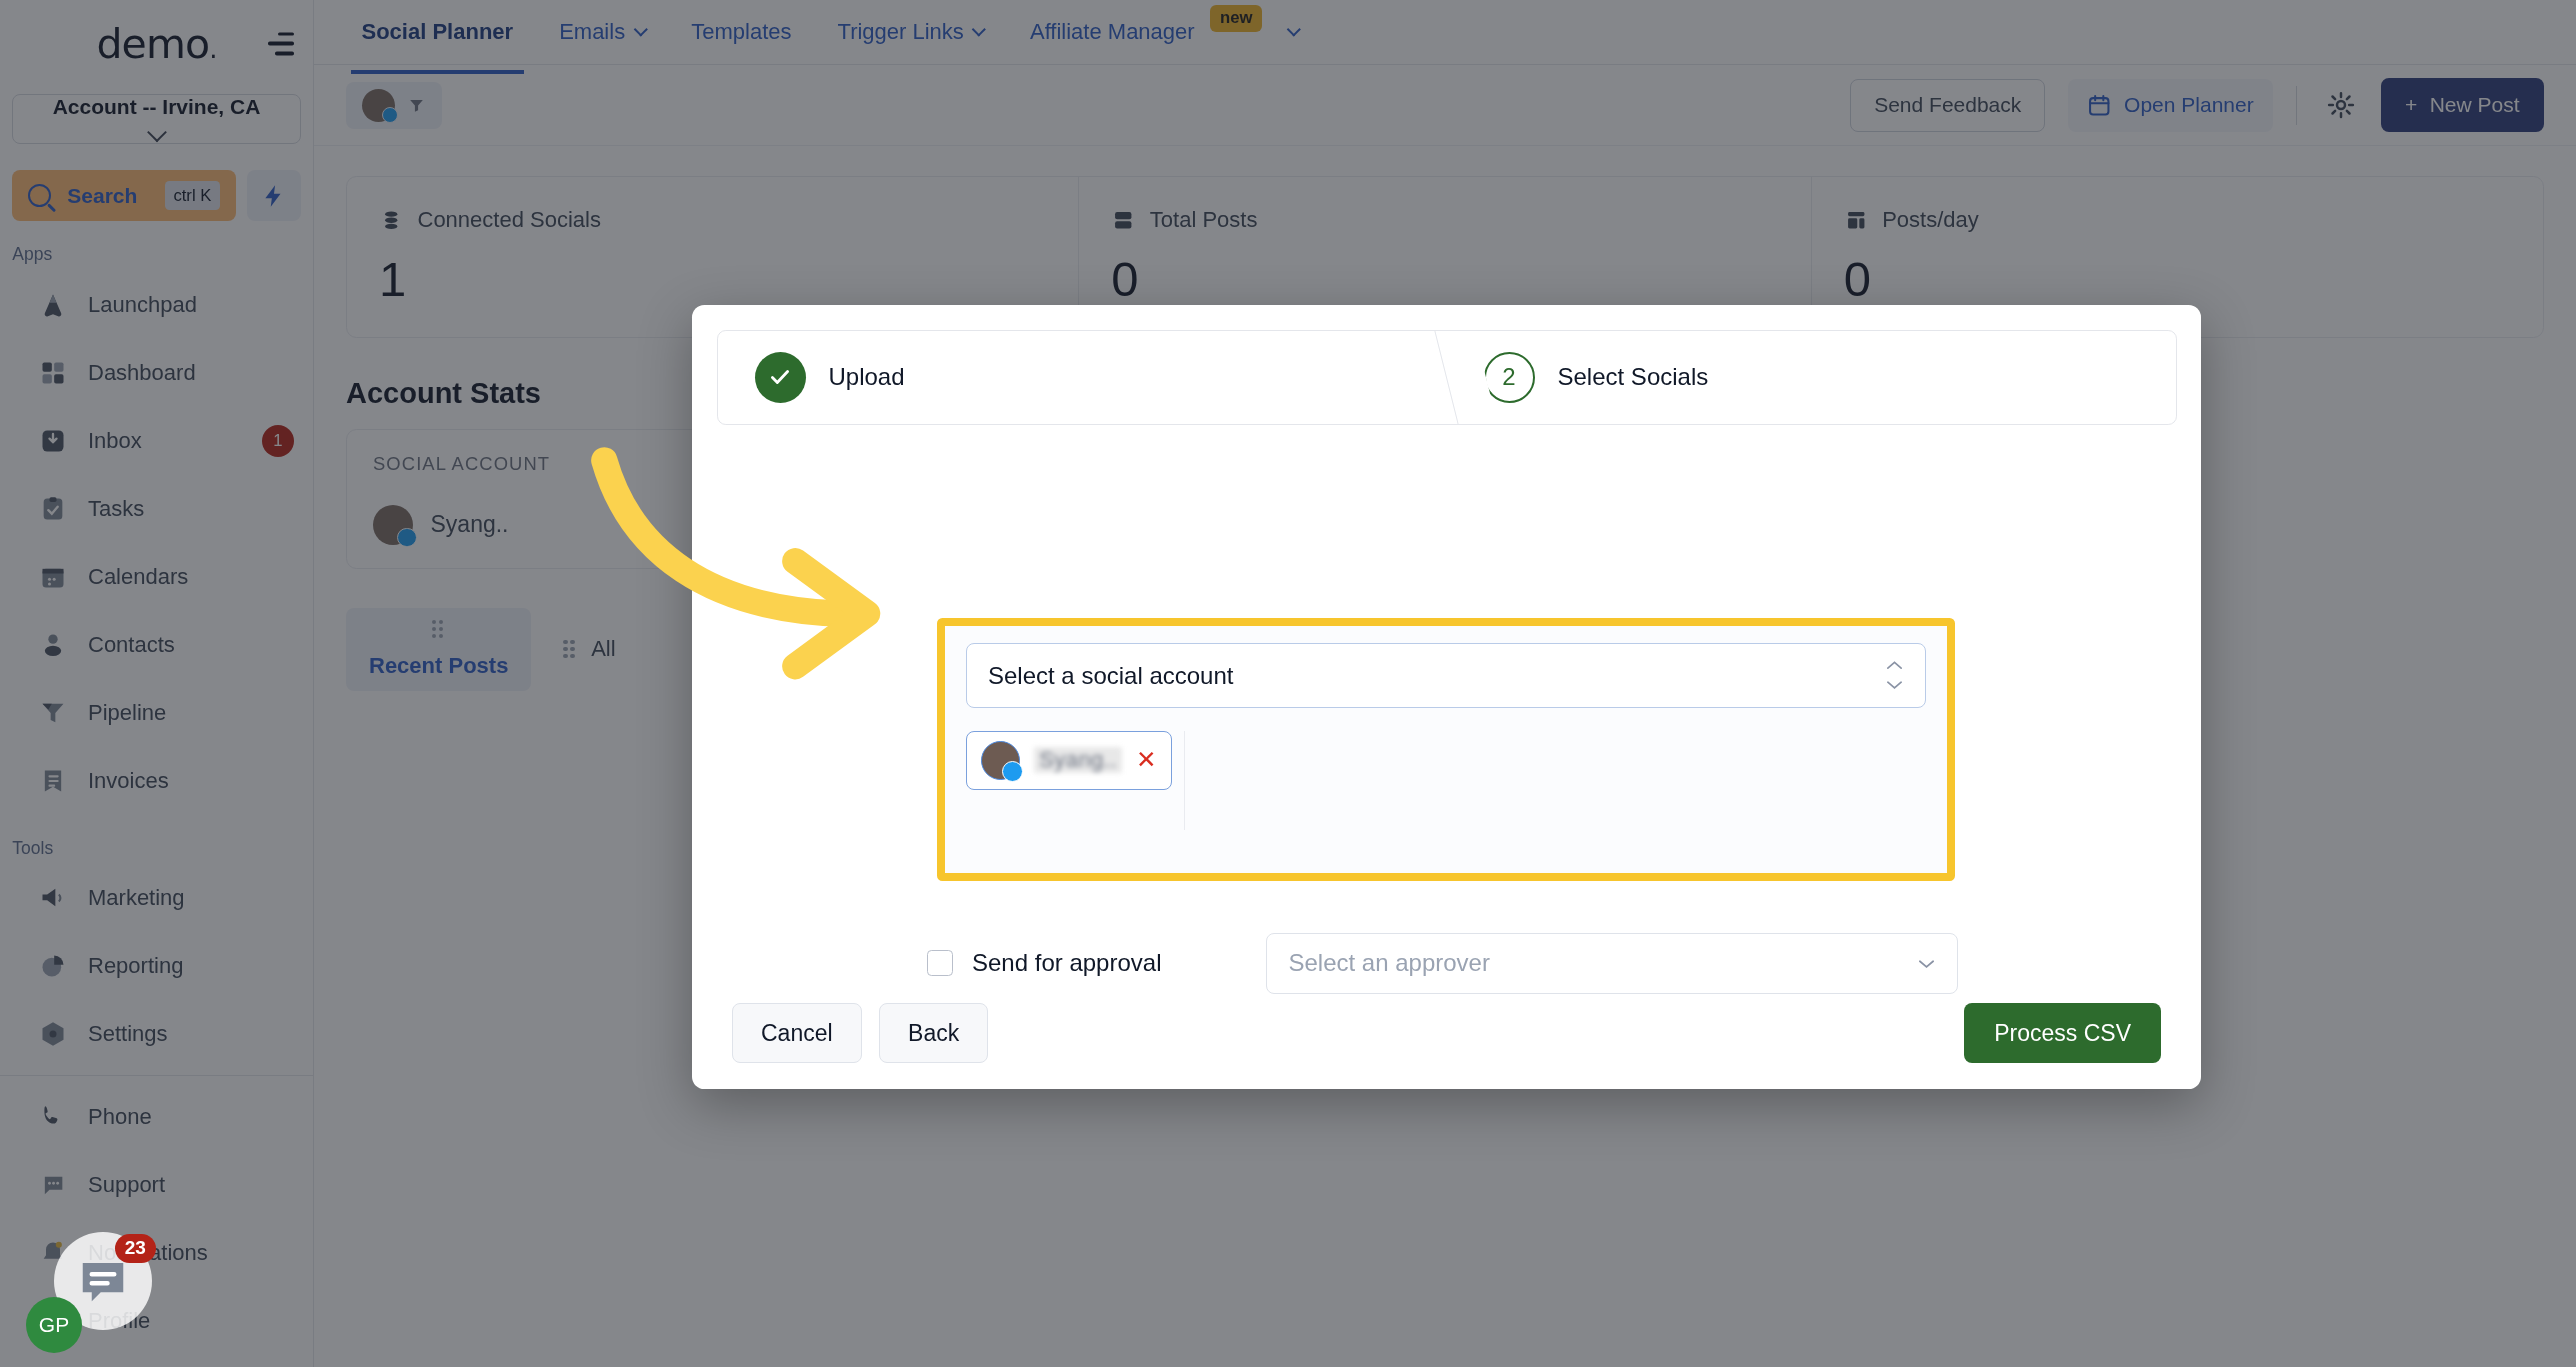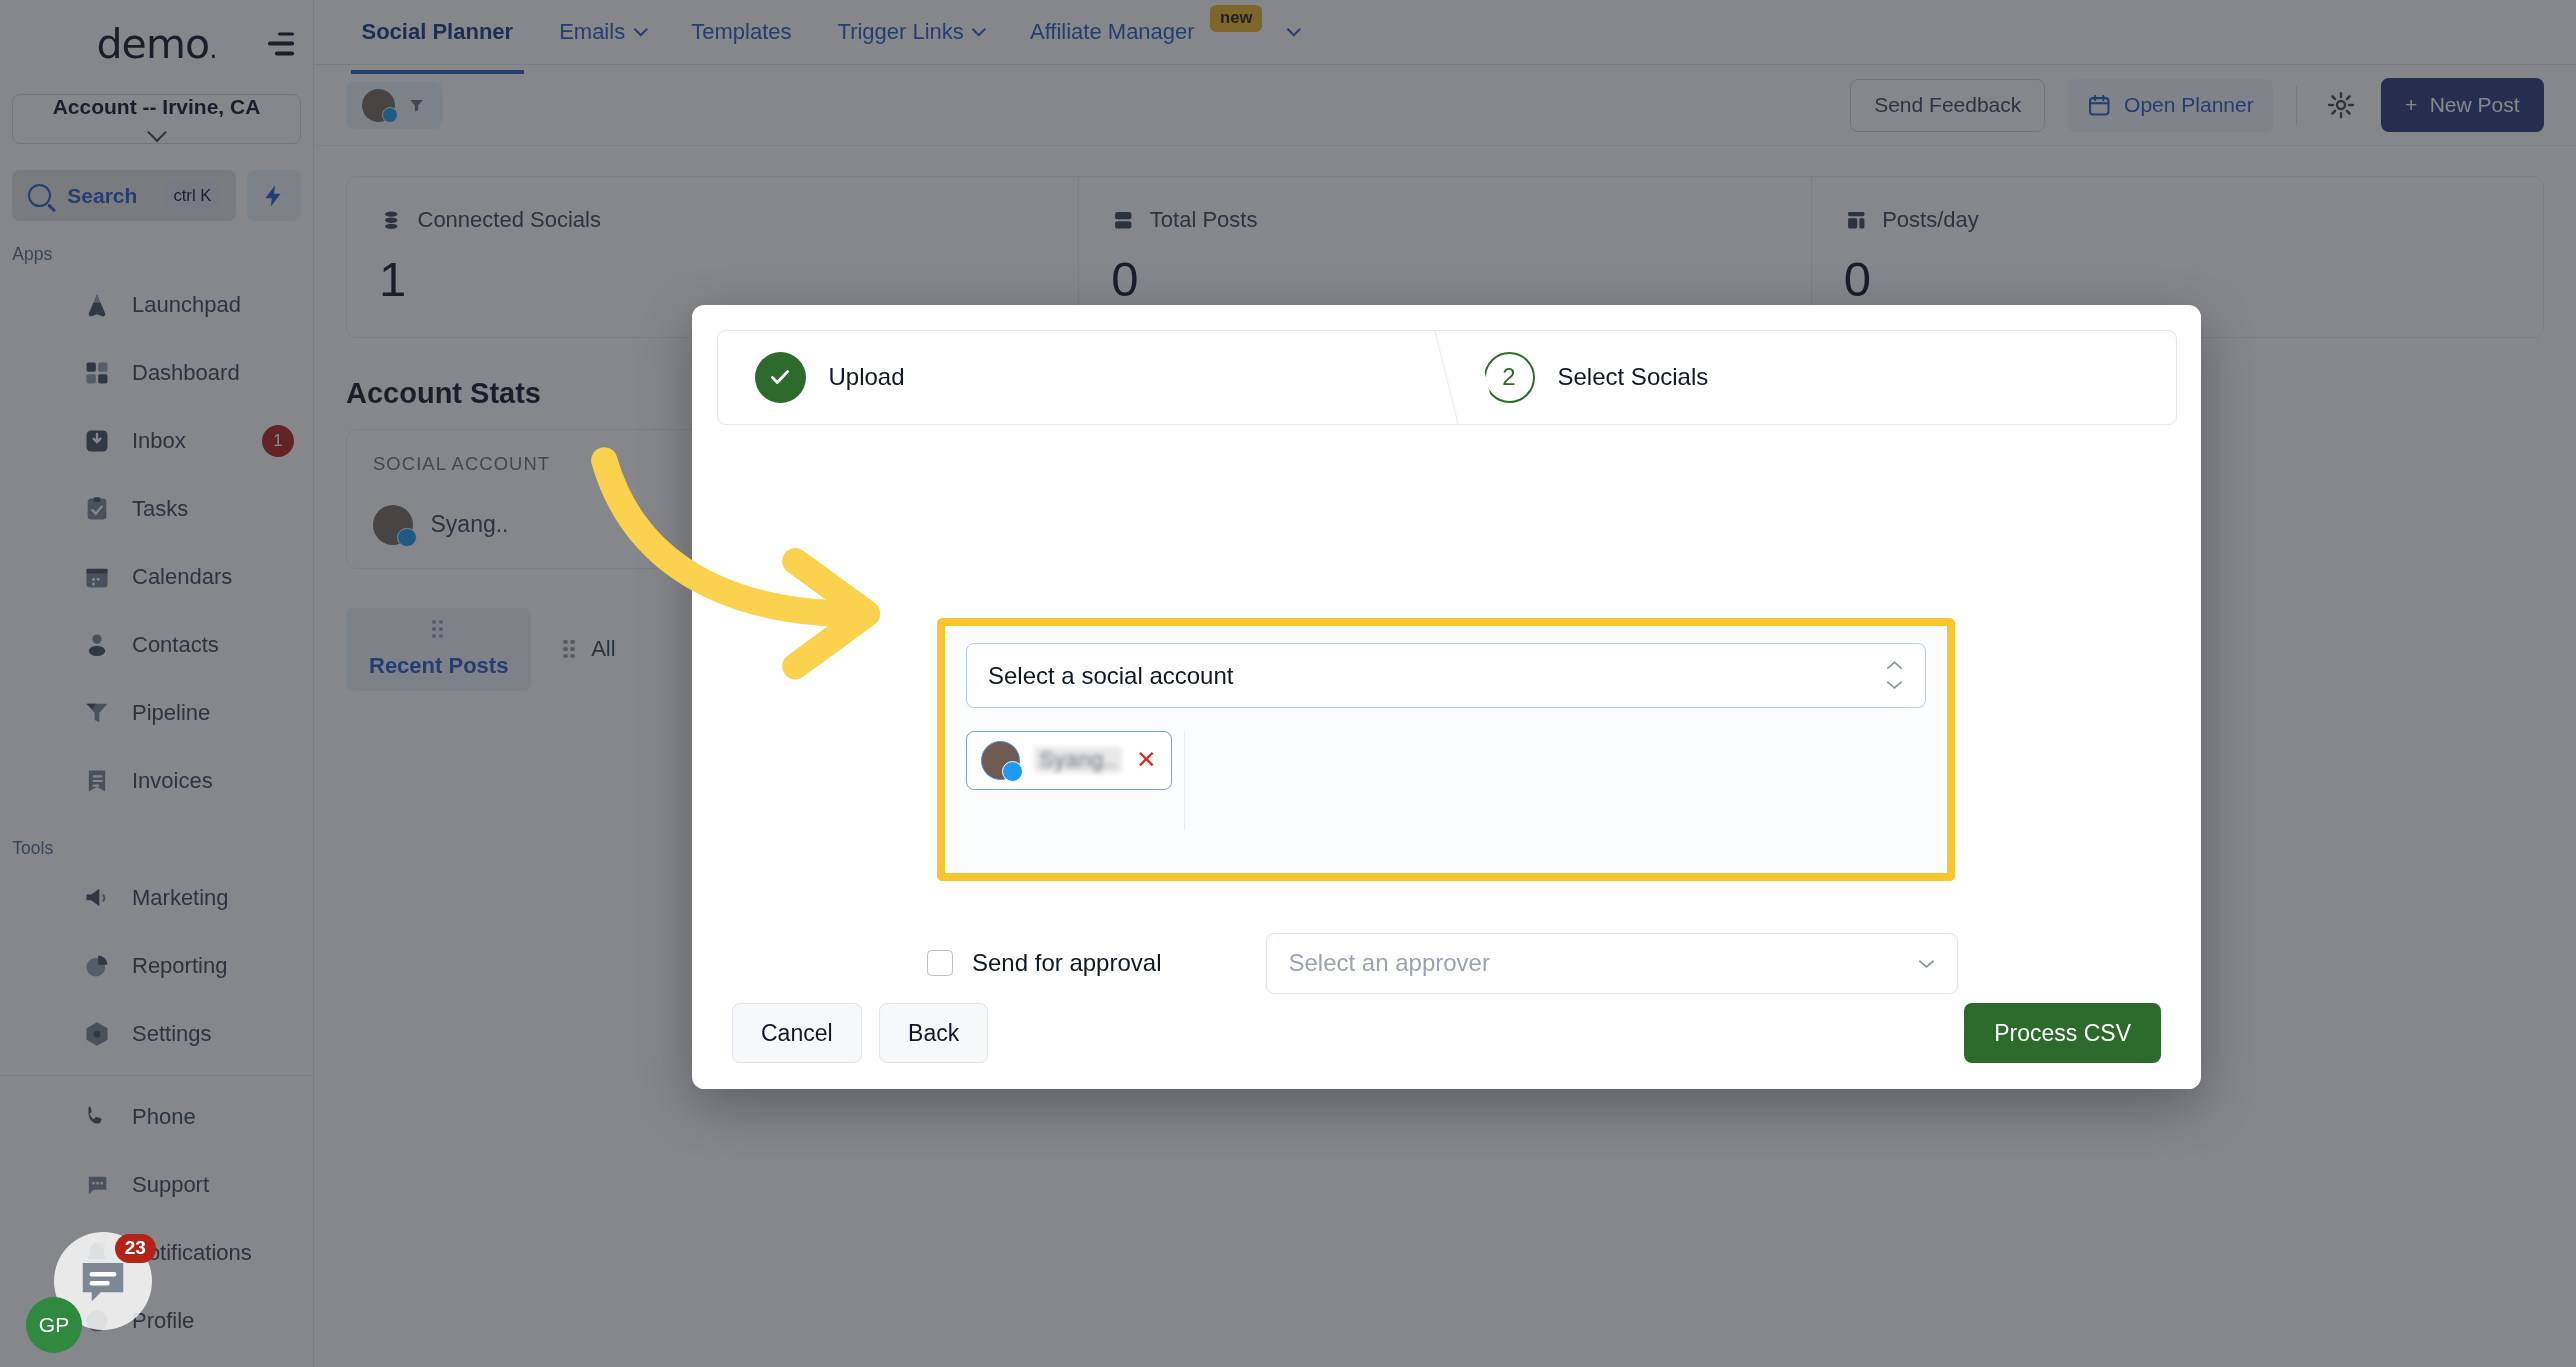"Search" .search-box { background: #e5e5e5 -> #fdba74 }
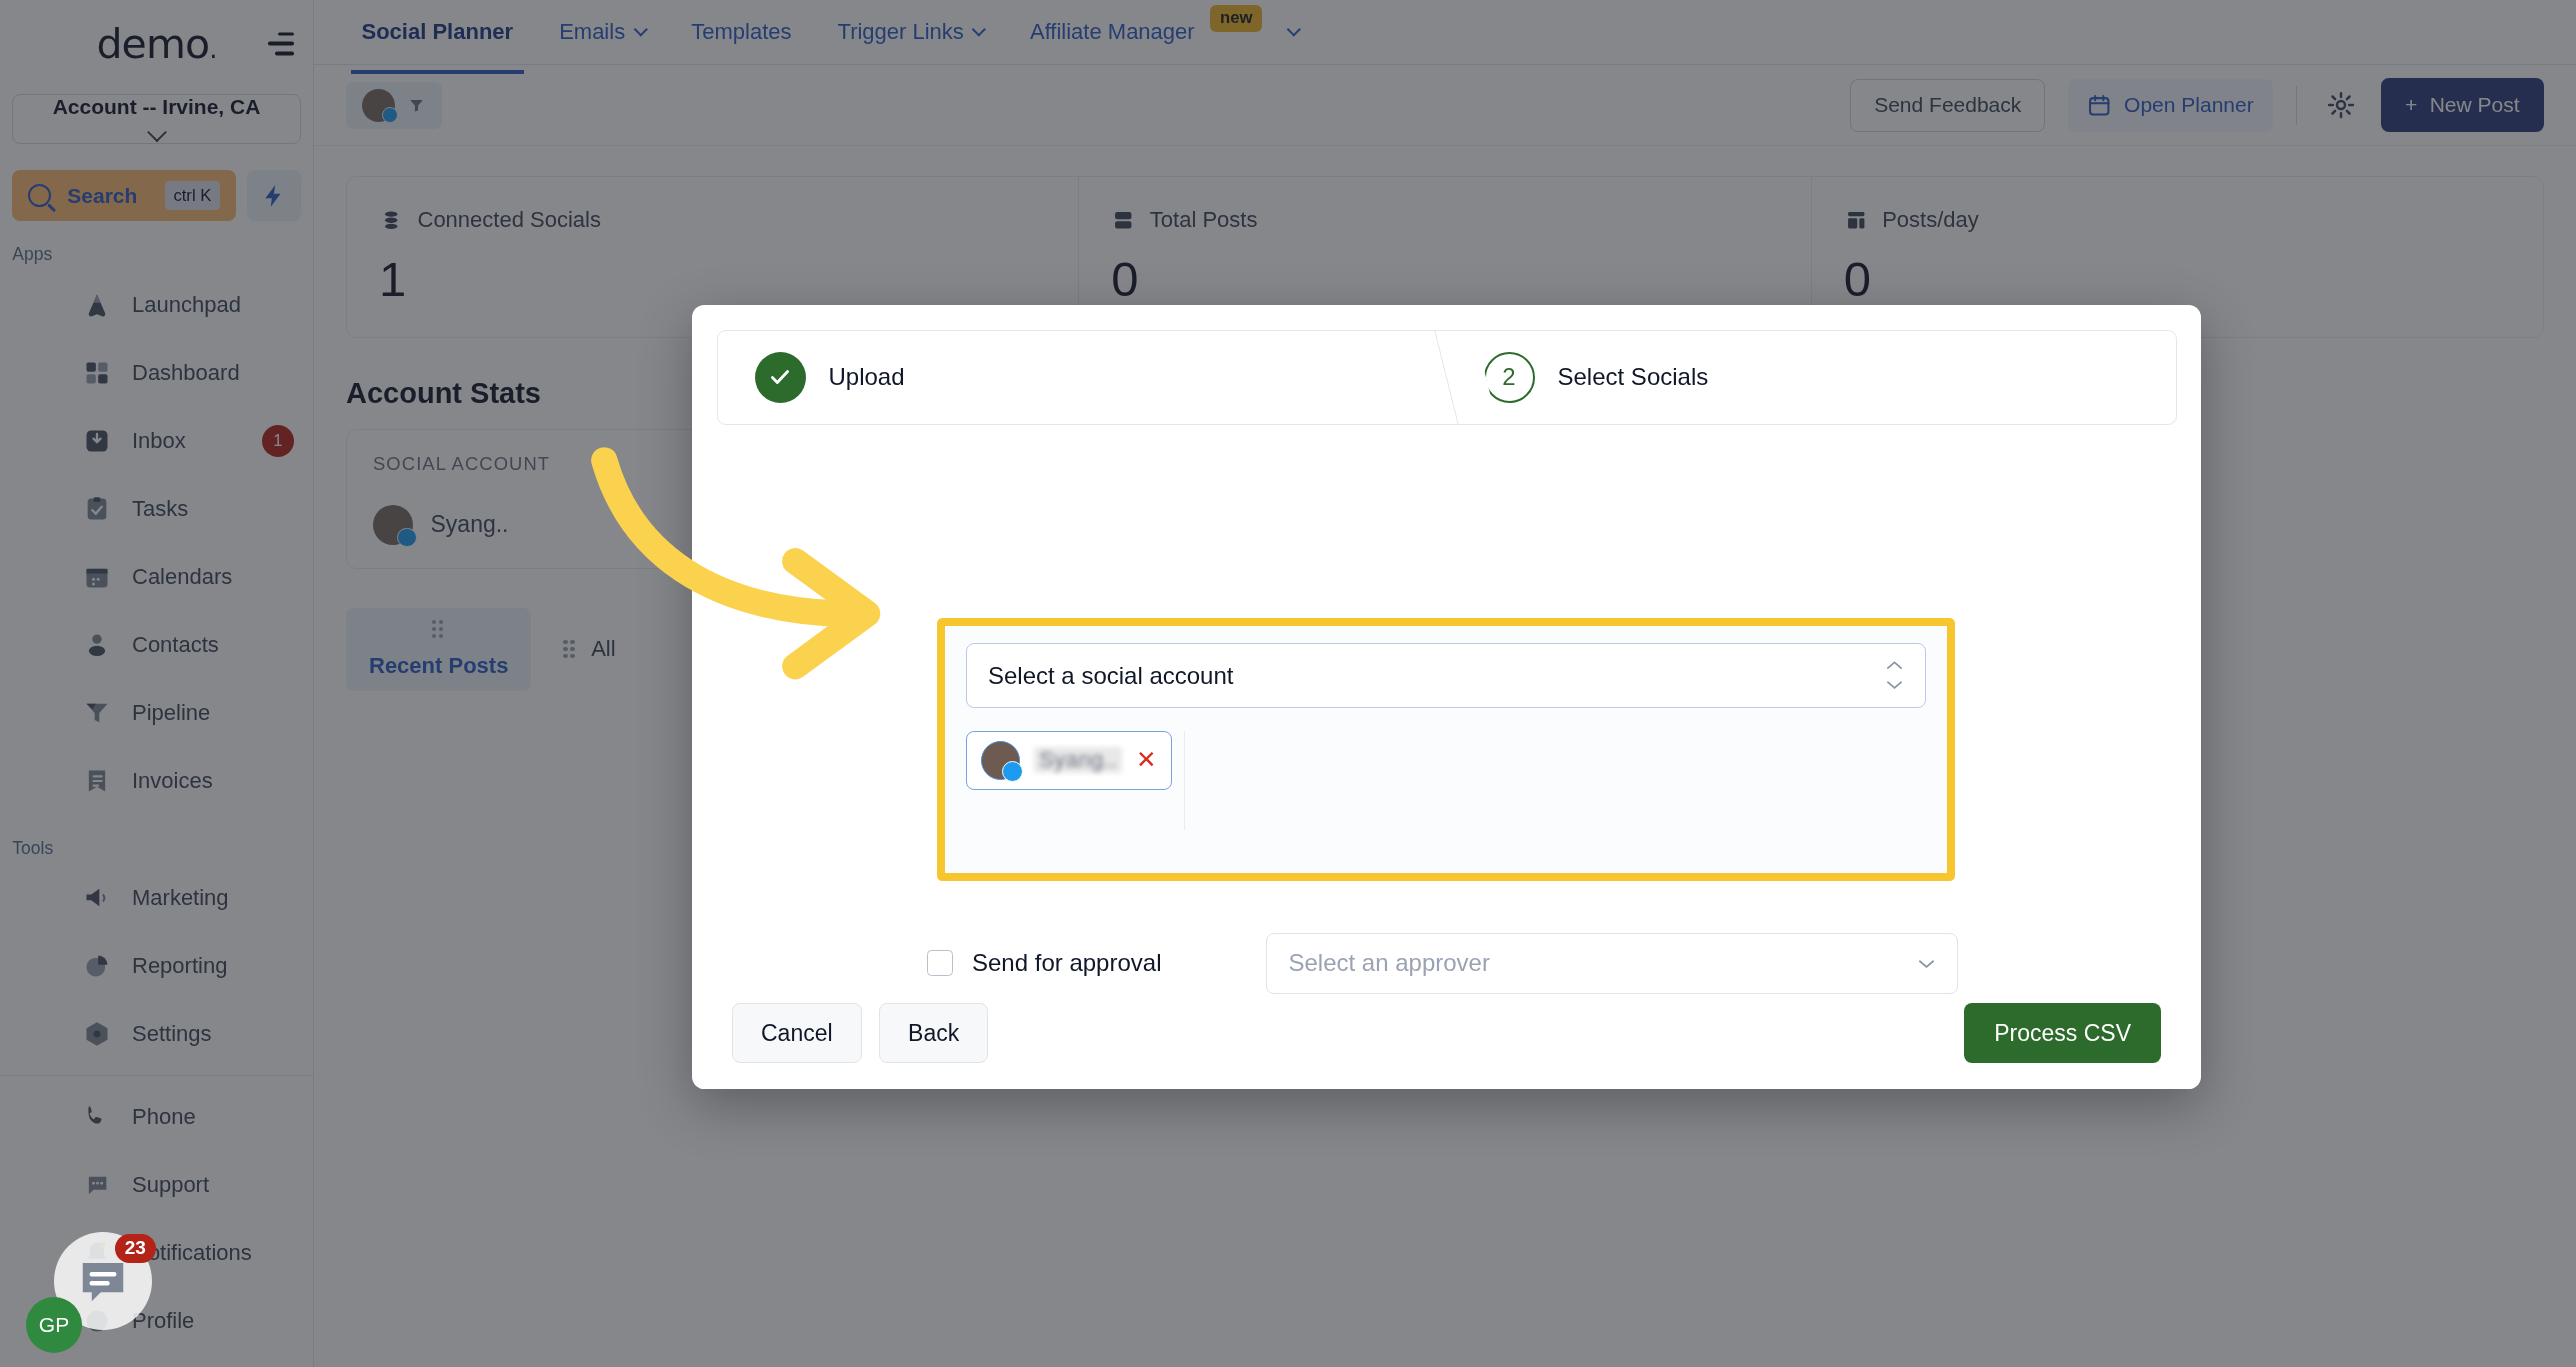"Launchpad" .nav-item { margin-left: 44px -> none }
